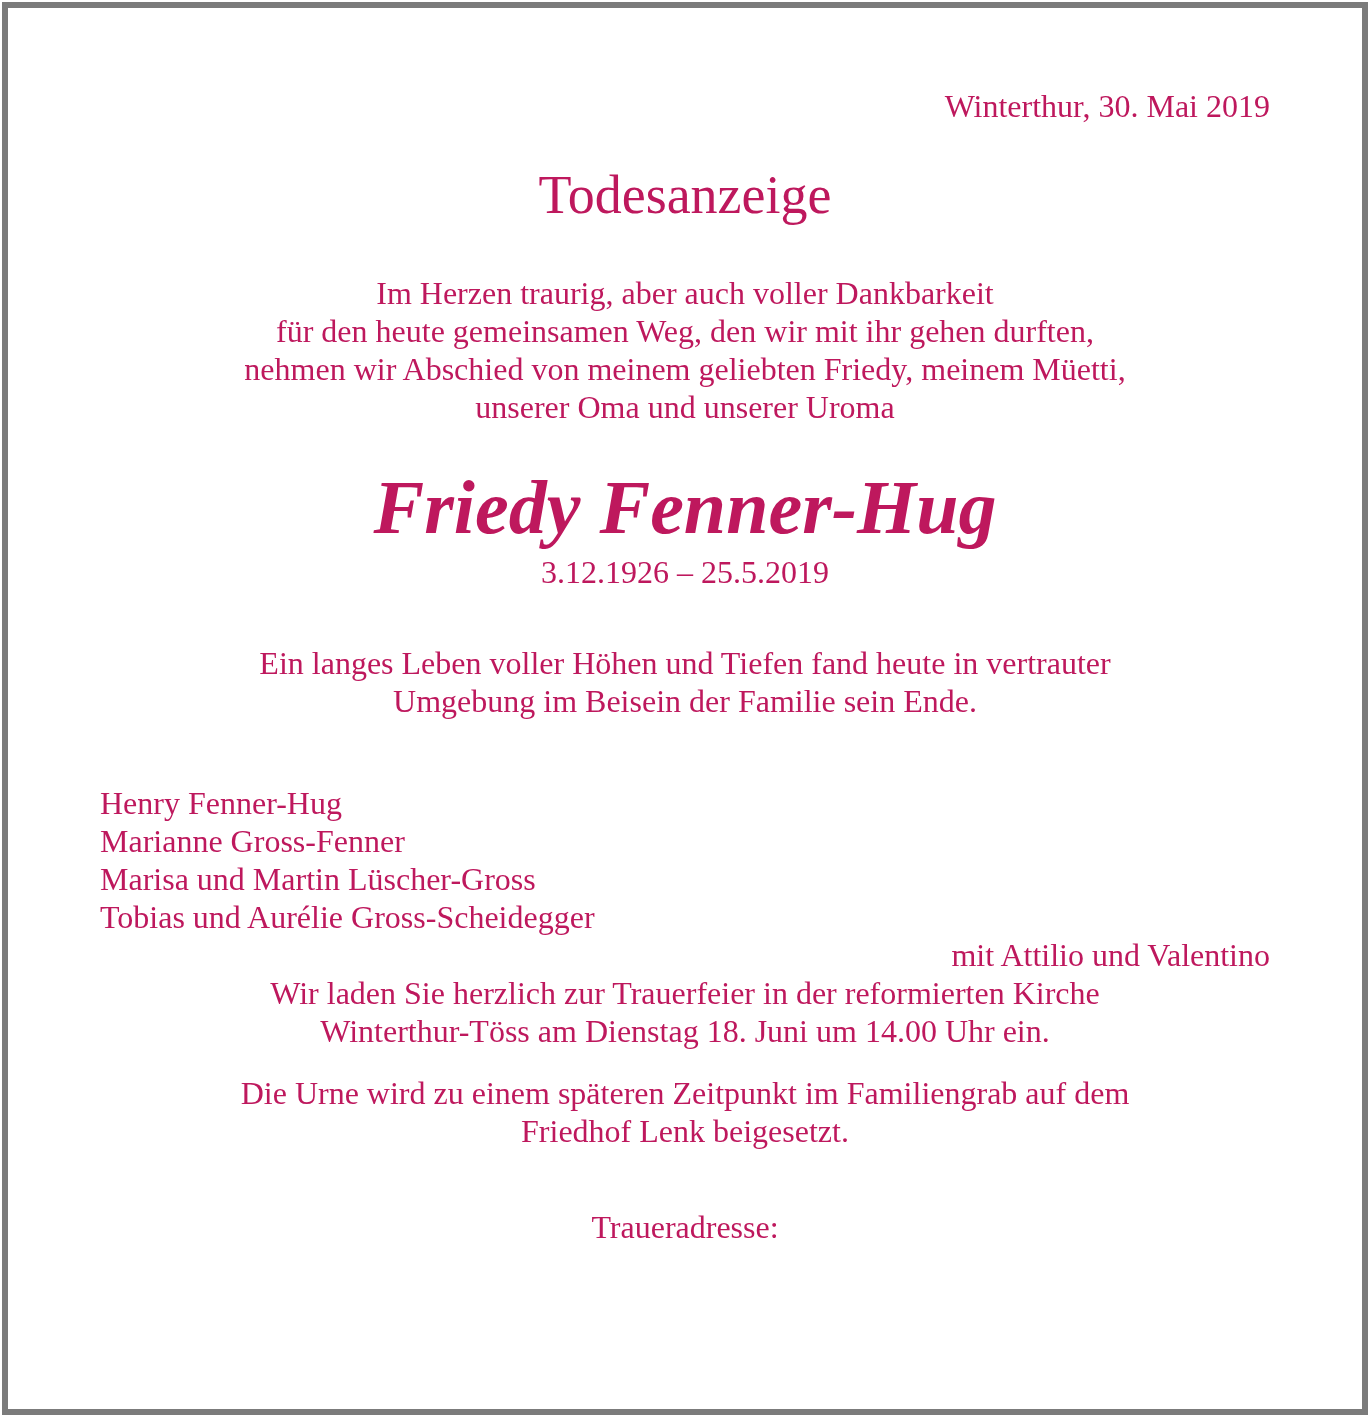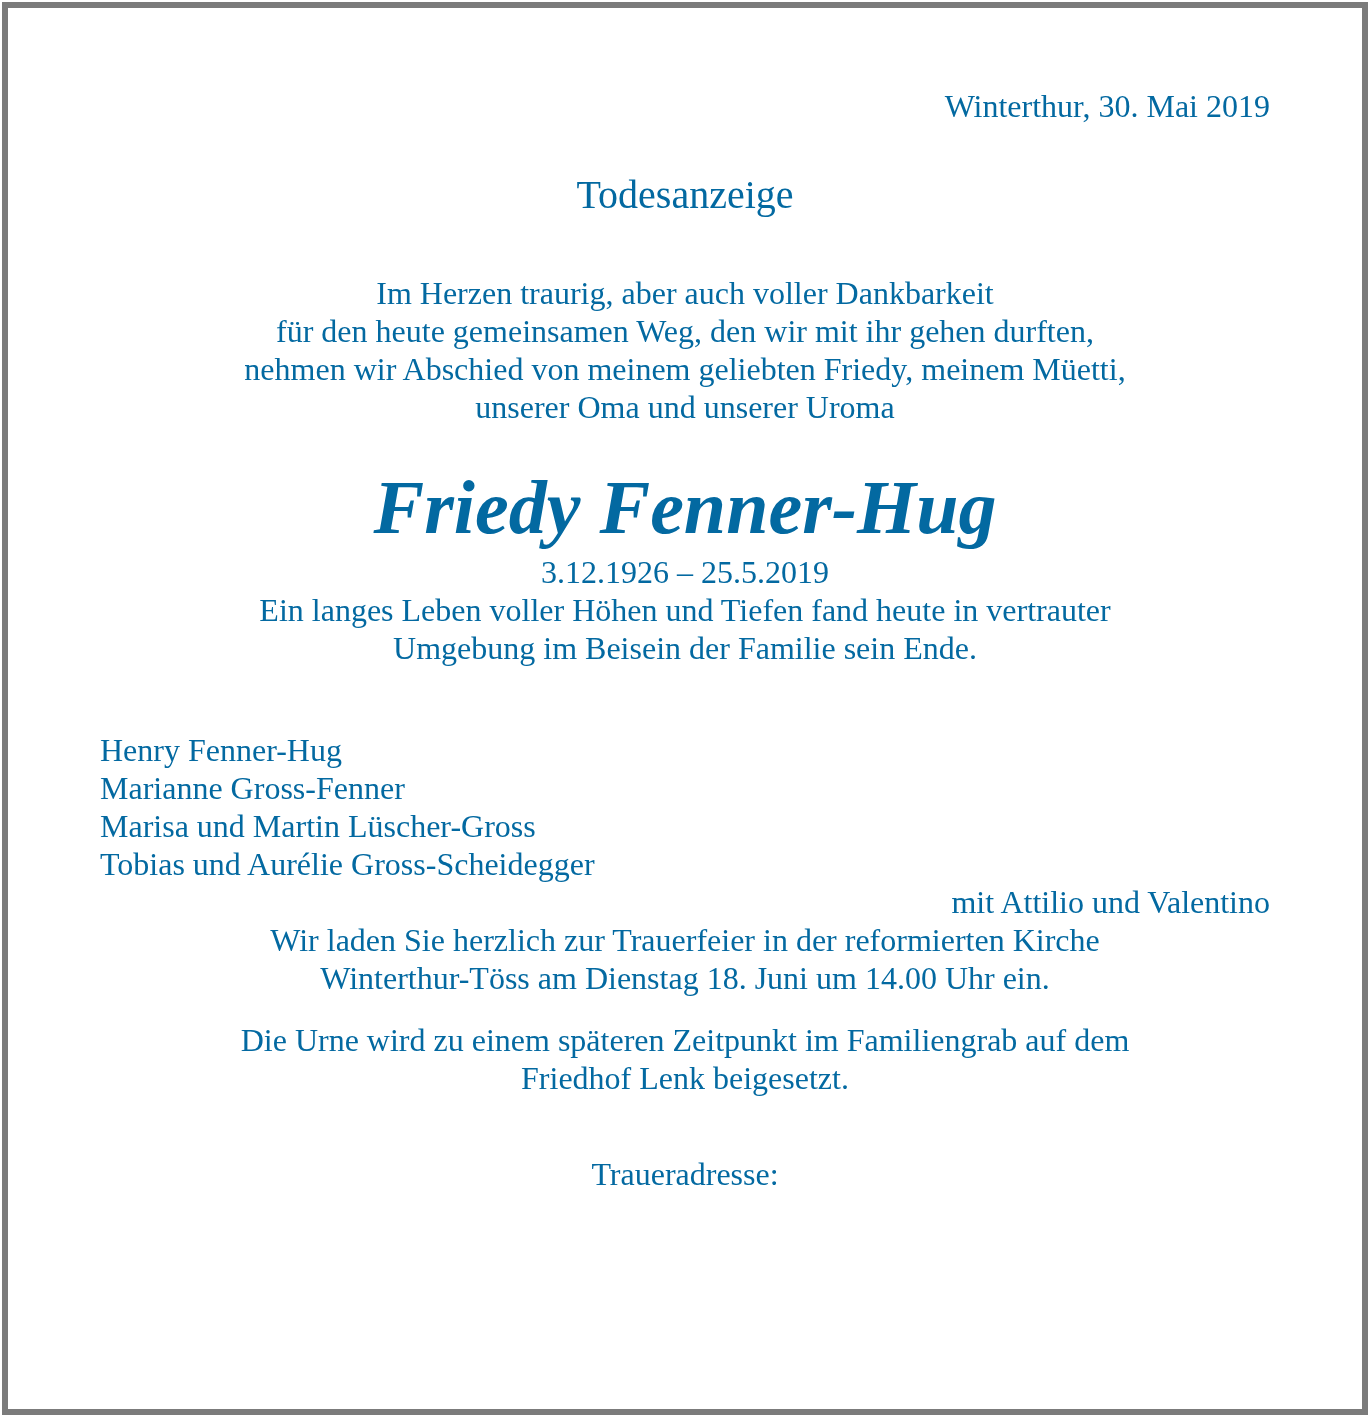"Winterthur, 30. Mai 2019" .page { color: #0369a1 -> #be185d }
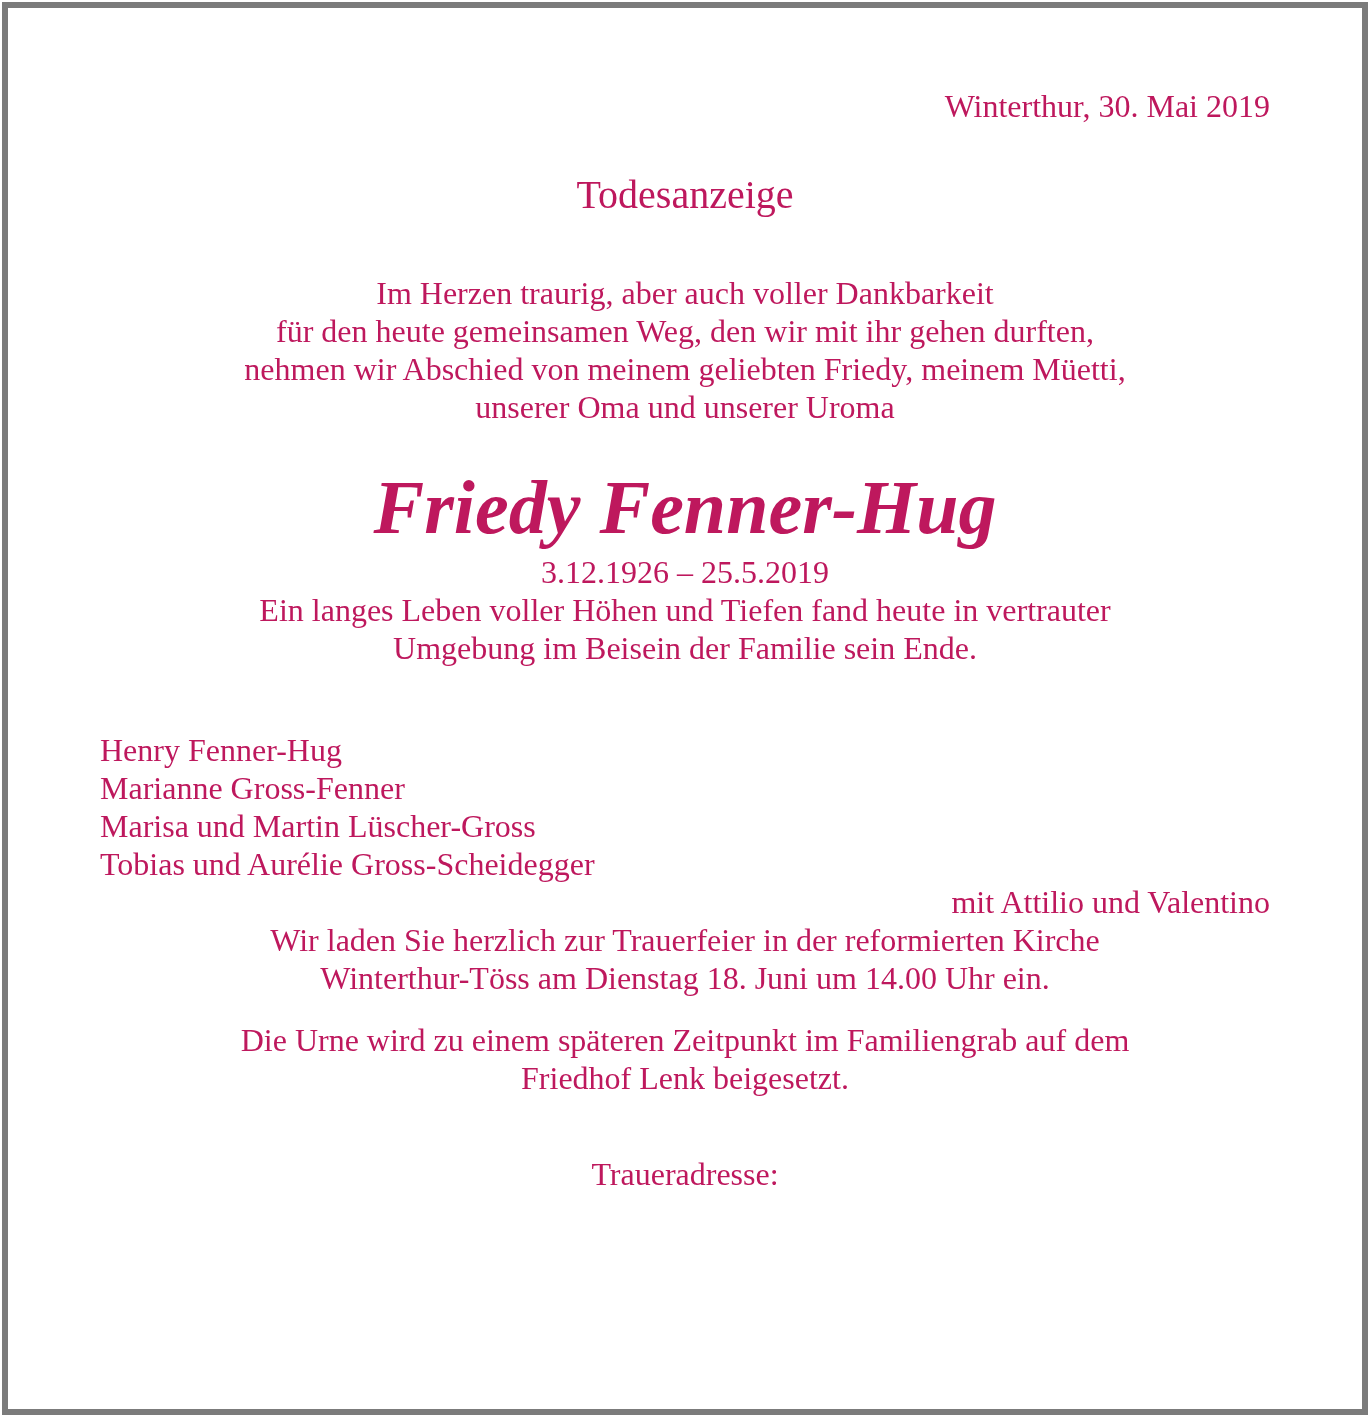"Todesanzeige" .notice-title { font-size: 40px -> 54px }
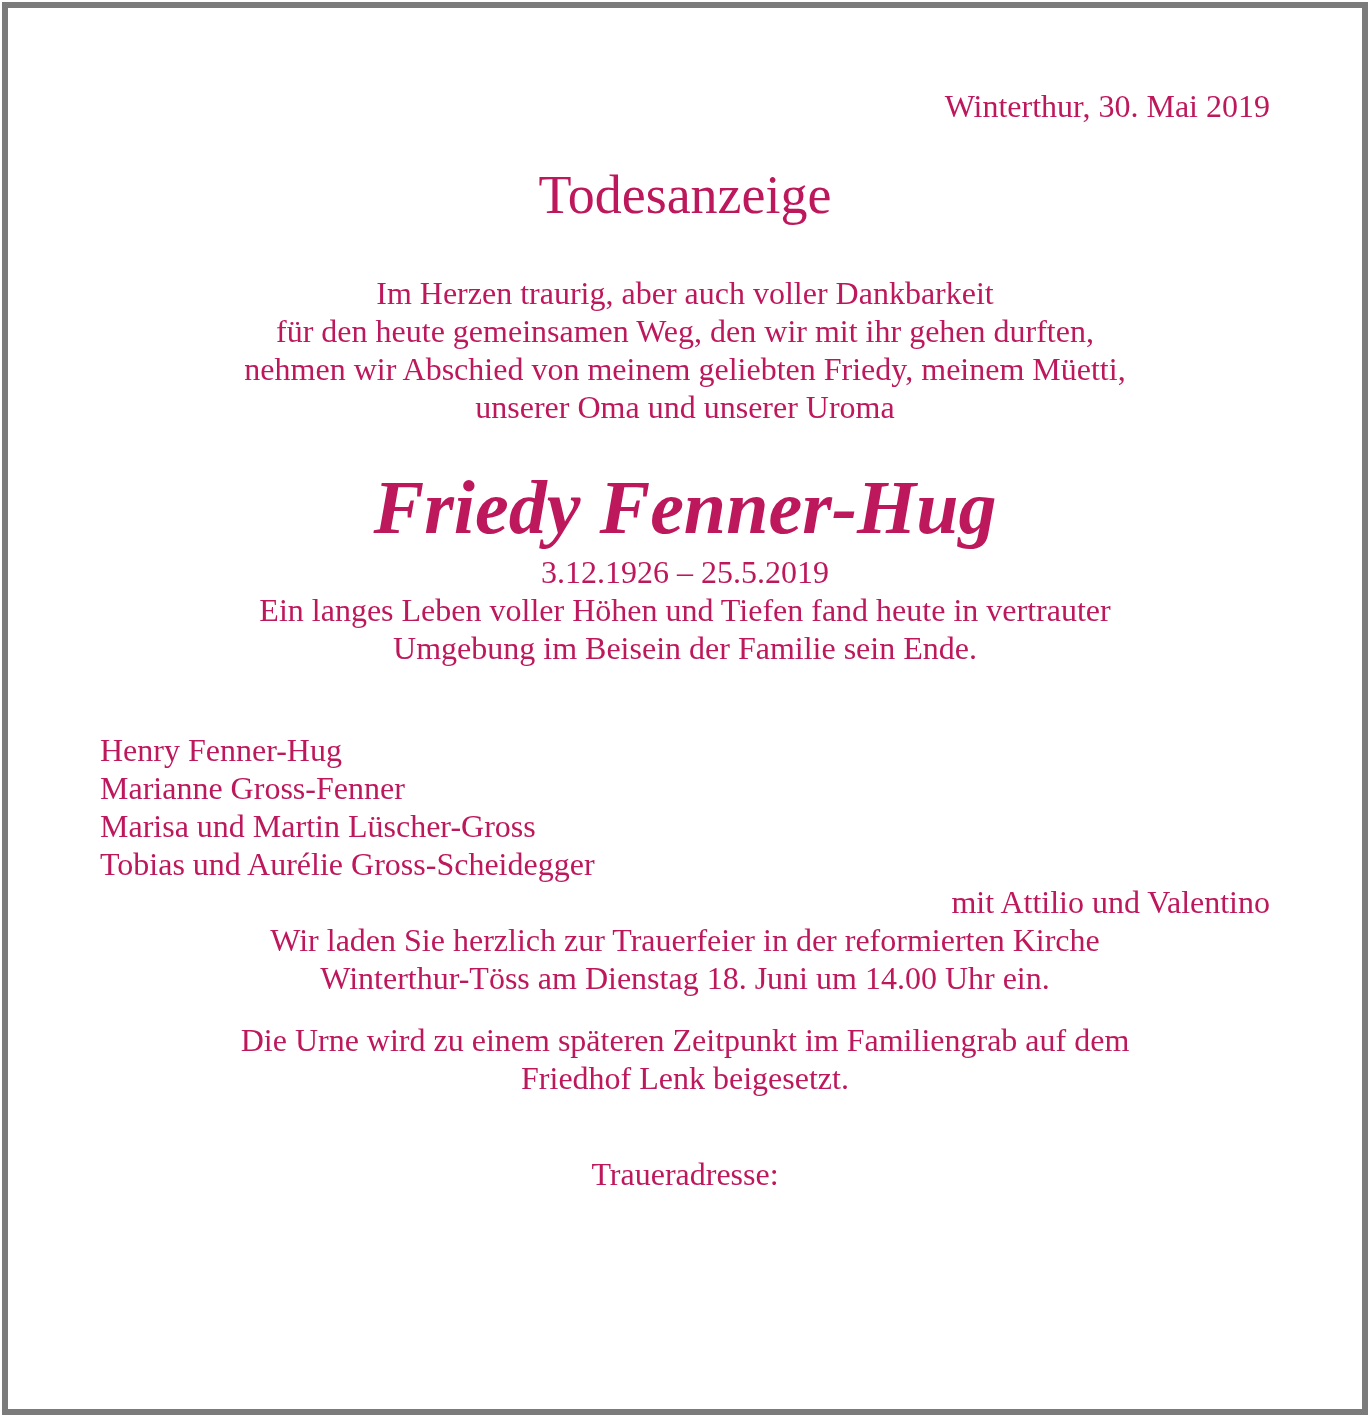"Ein langes Leben voller Höhen" .passing-block { margin-top: none -> 53px }
